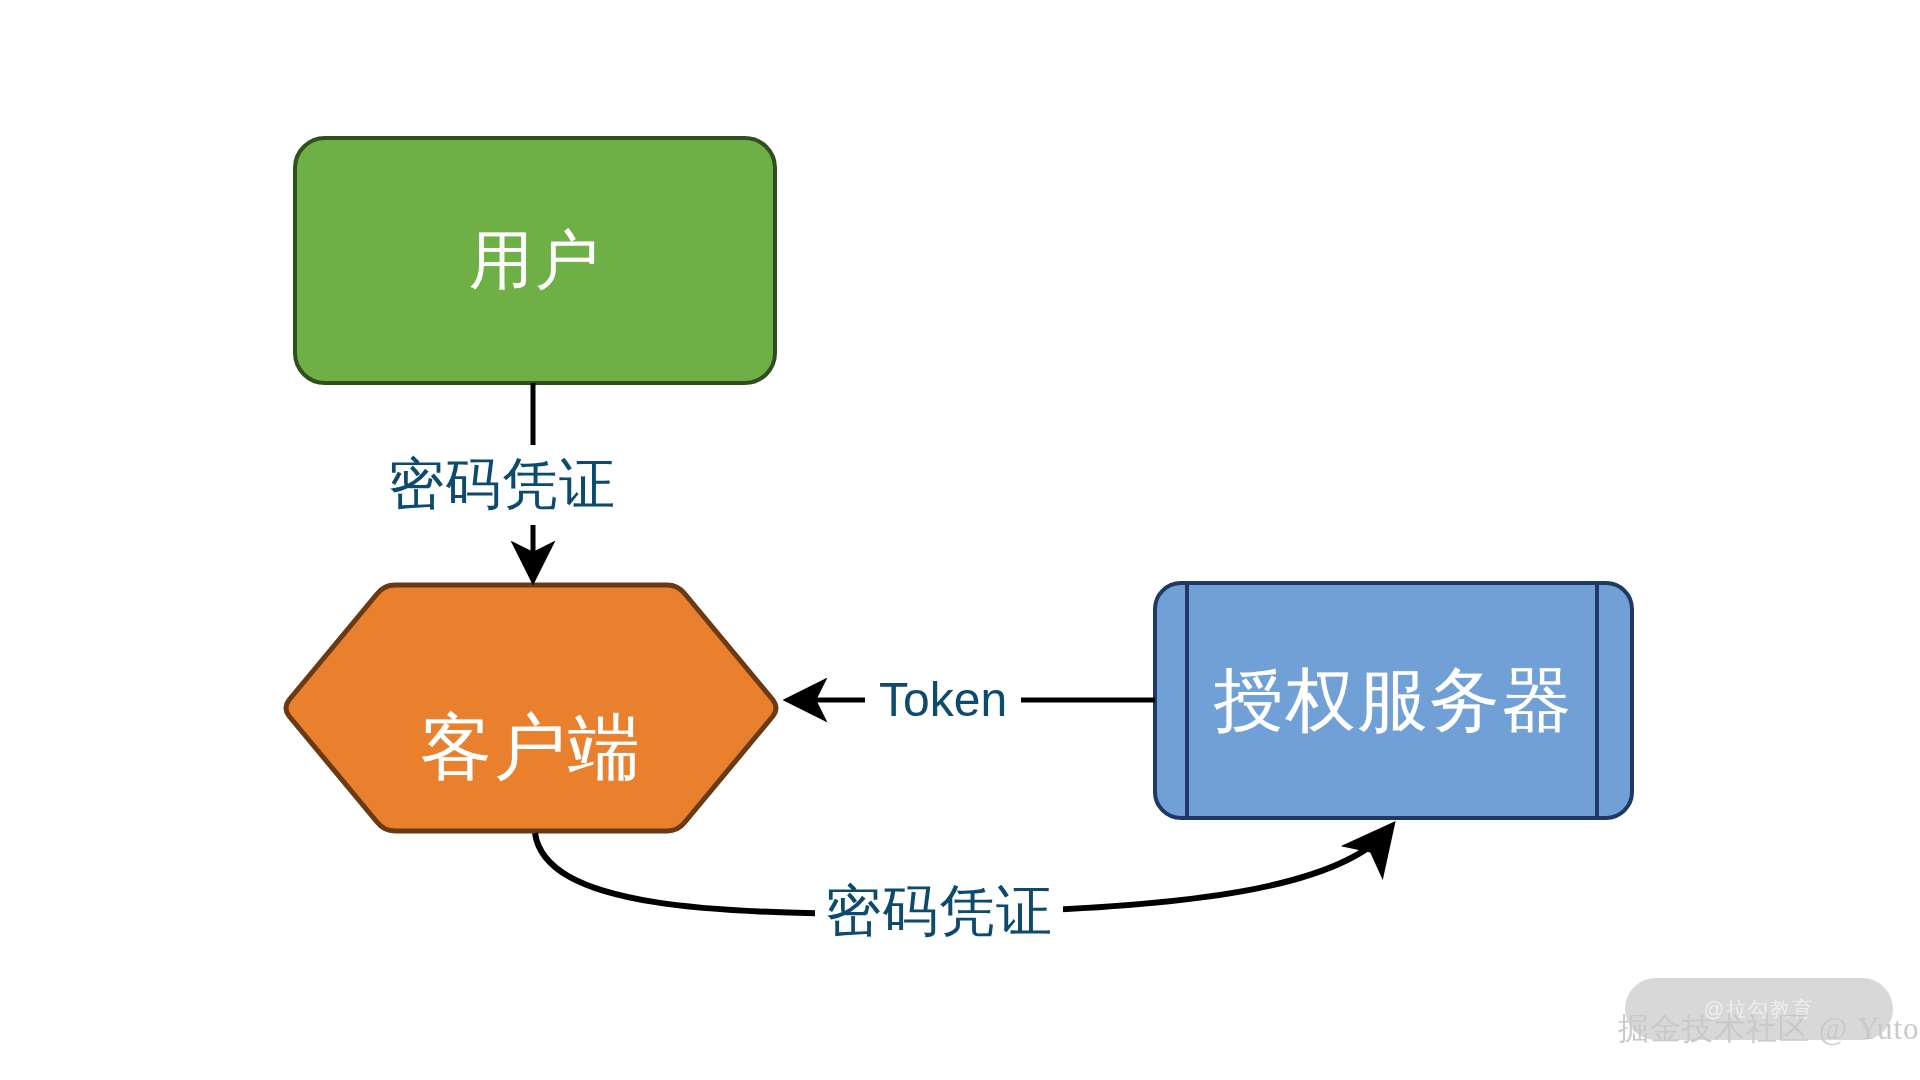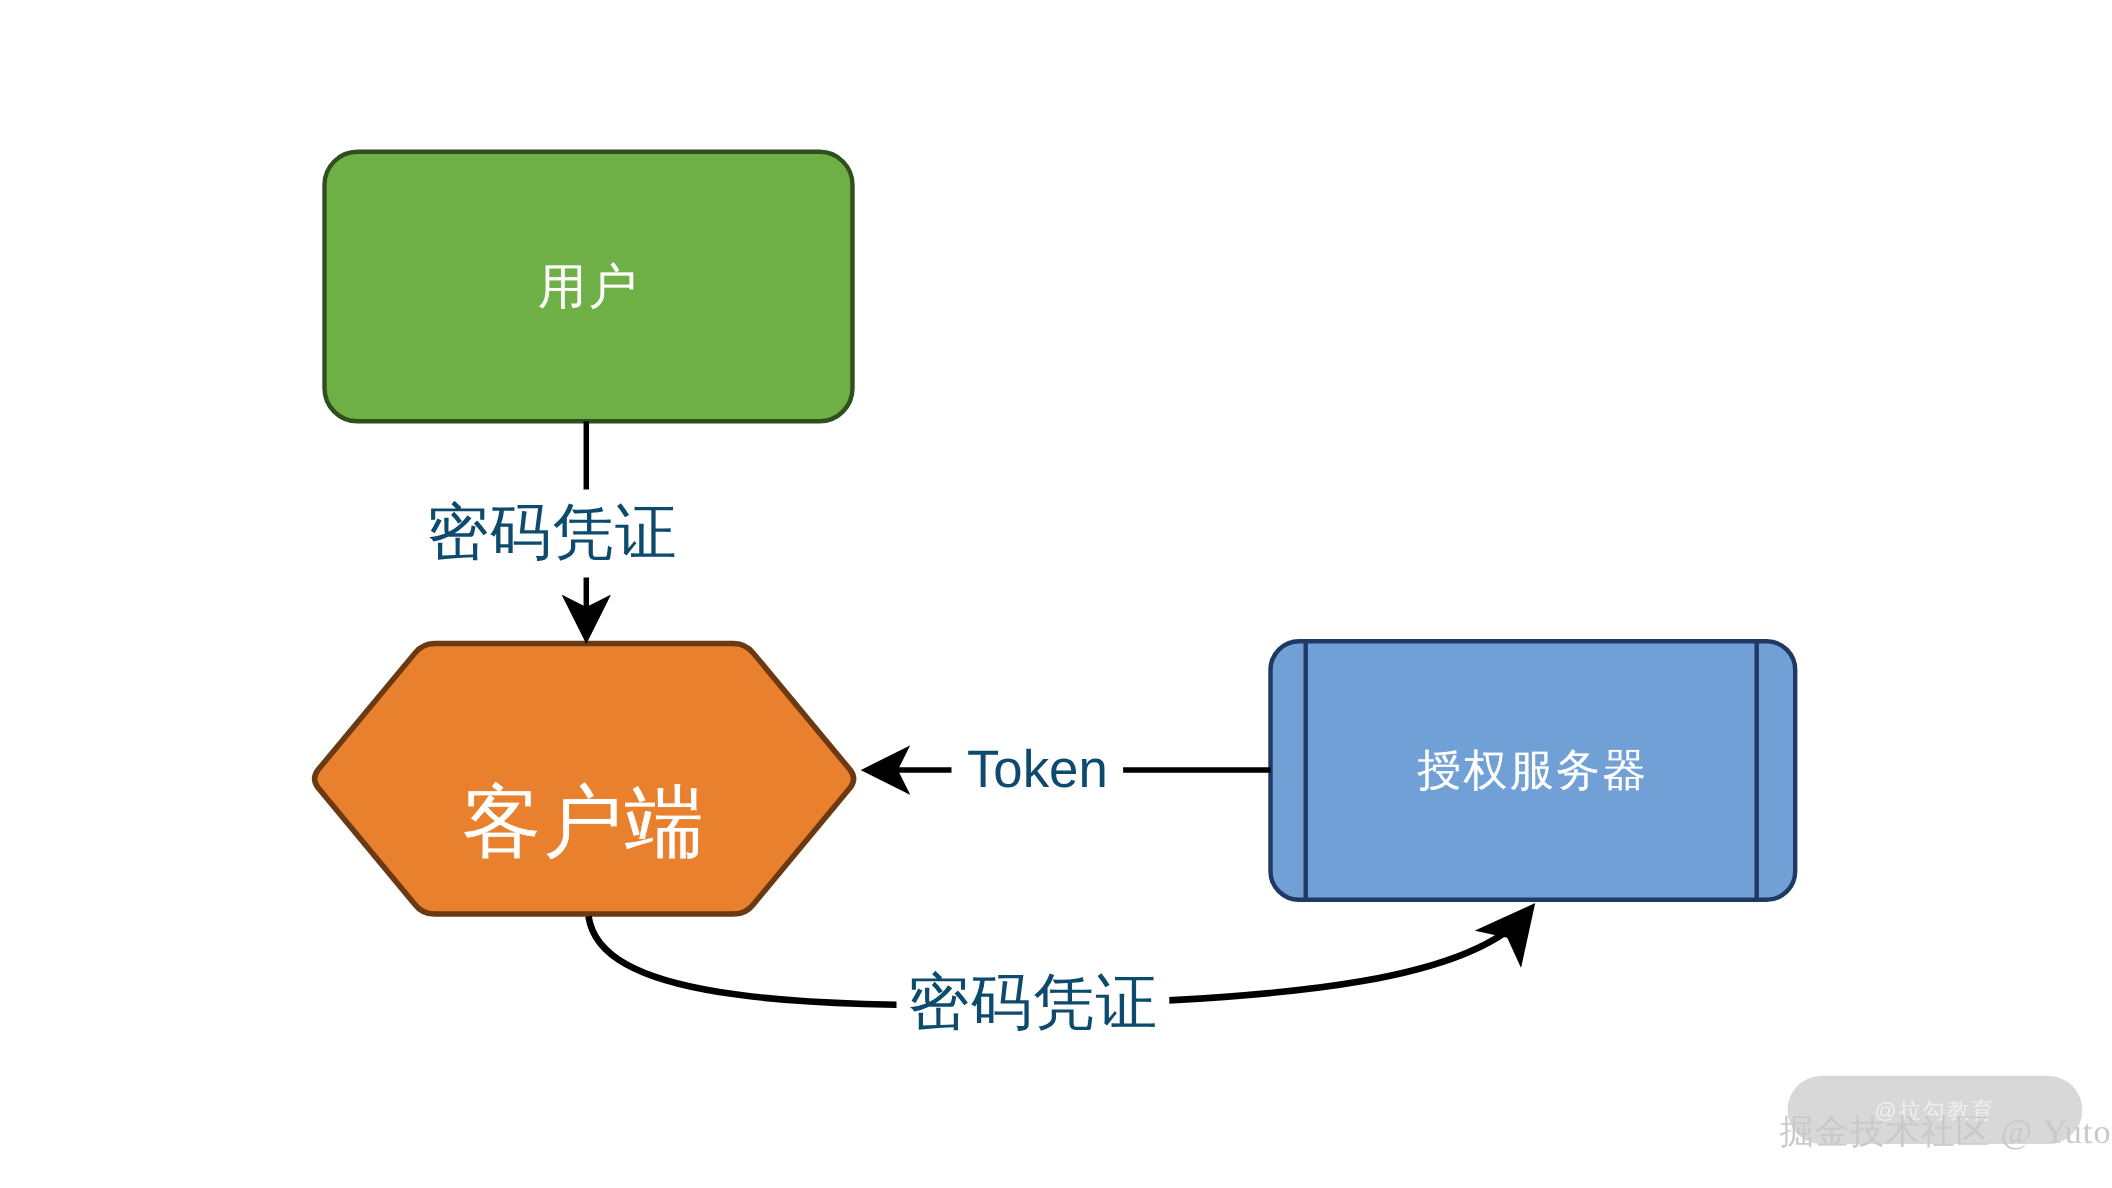"用户" #label-user { font-size: 44px -> 64px }
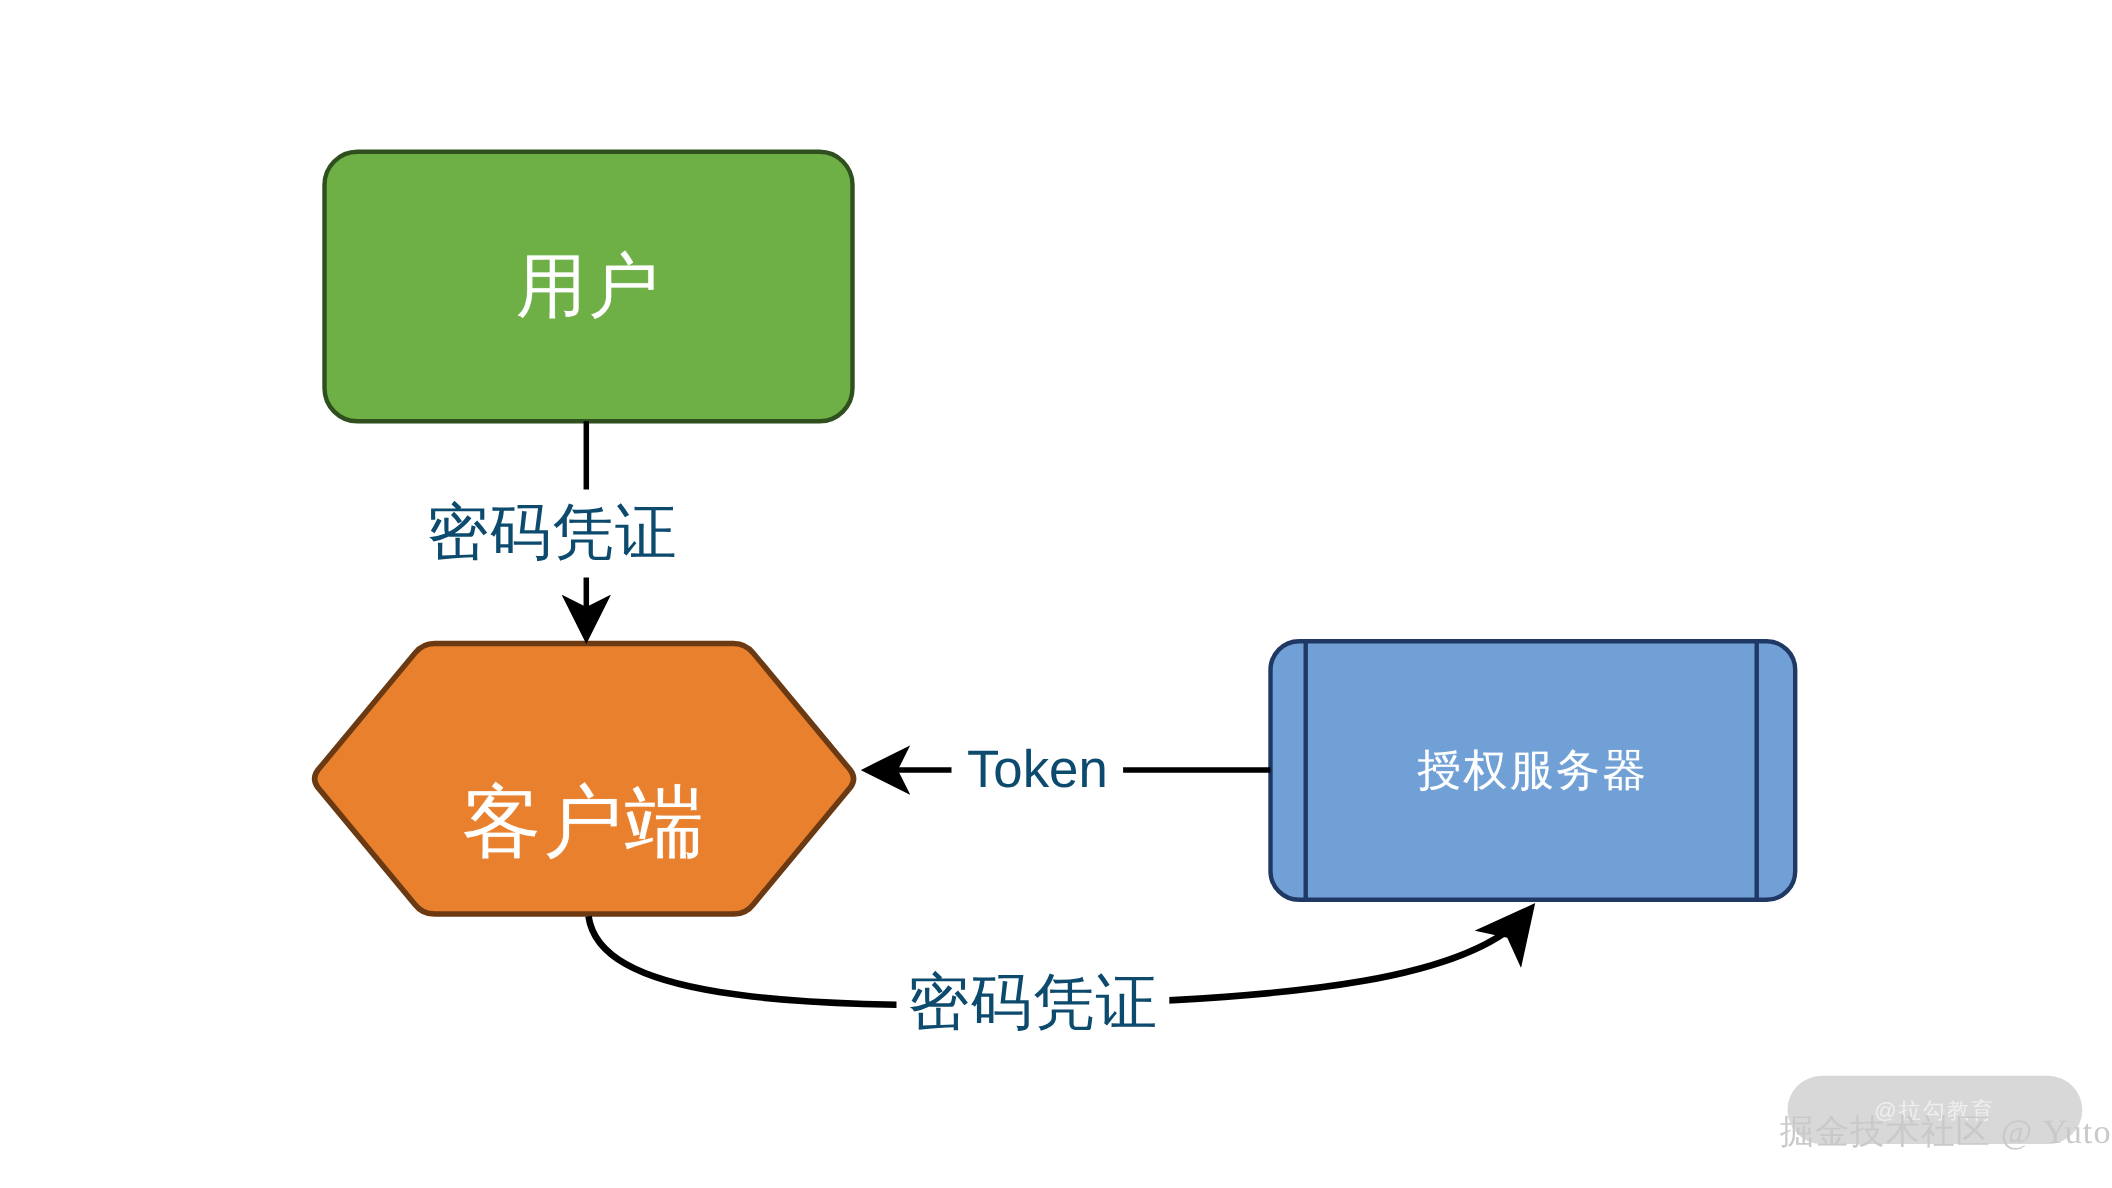"授权服务器" #label-auth-server { font-size: 40px -> 70px }
